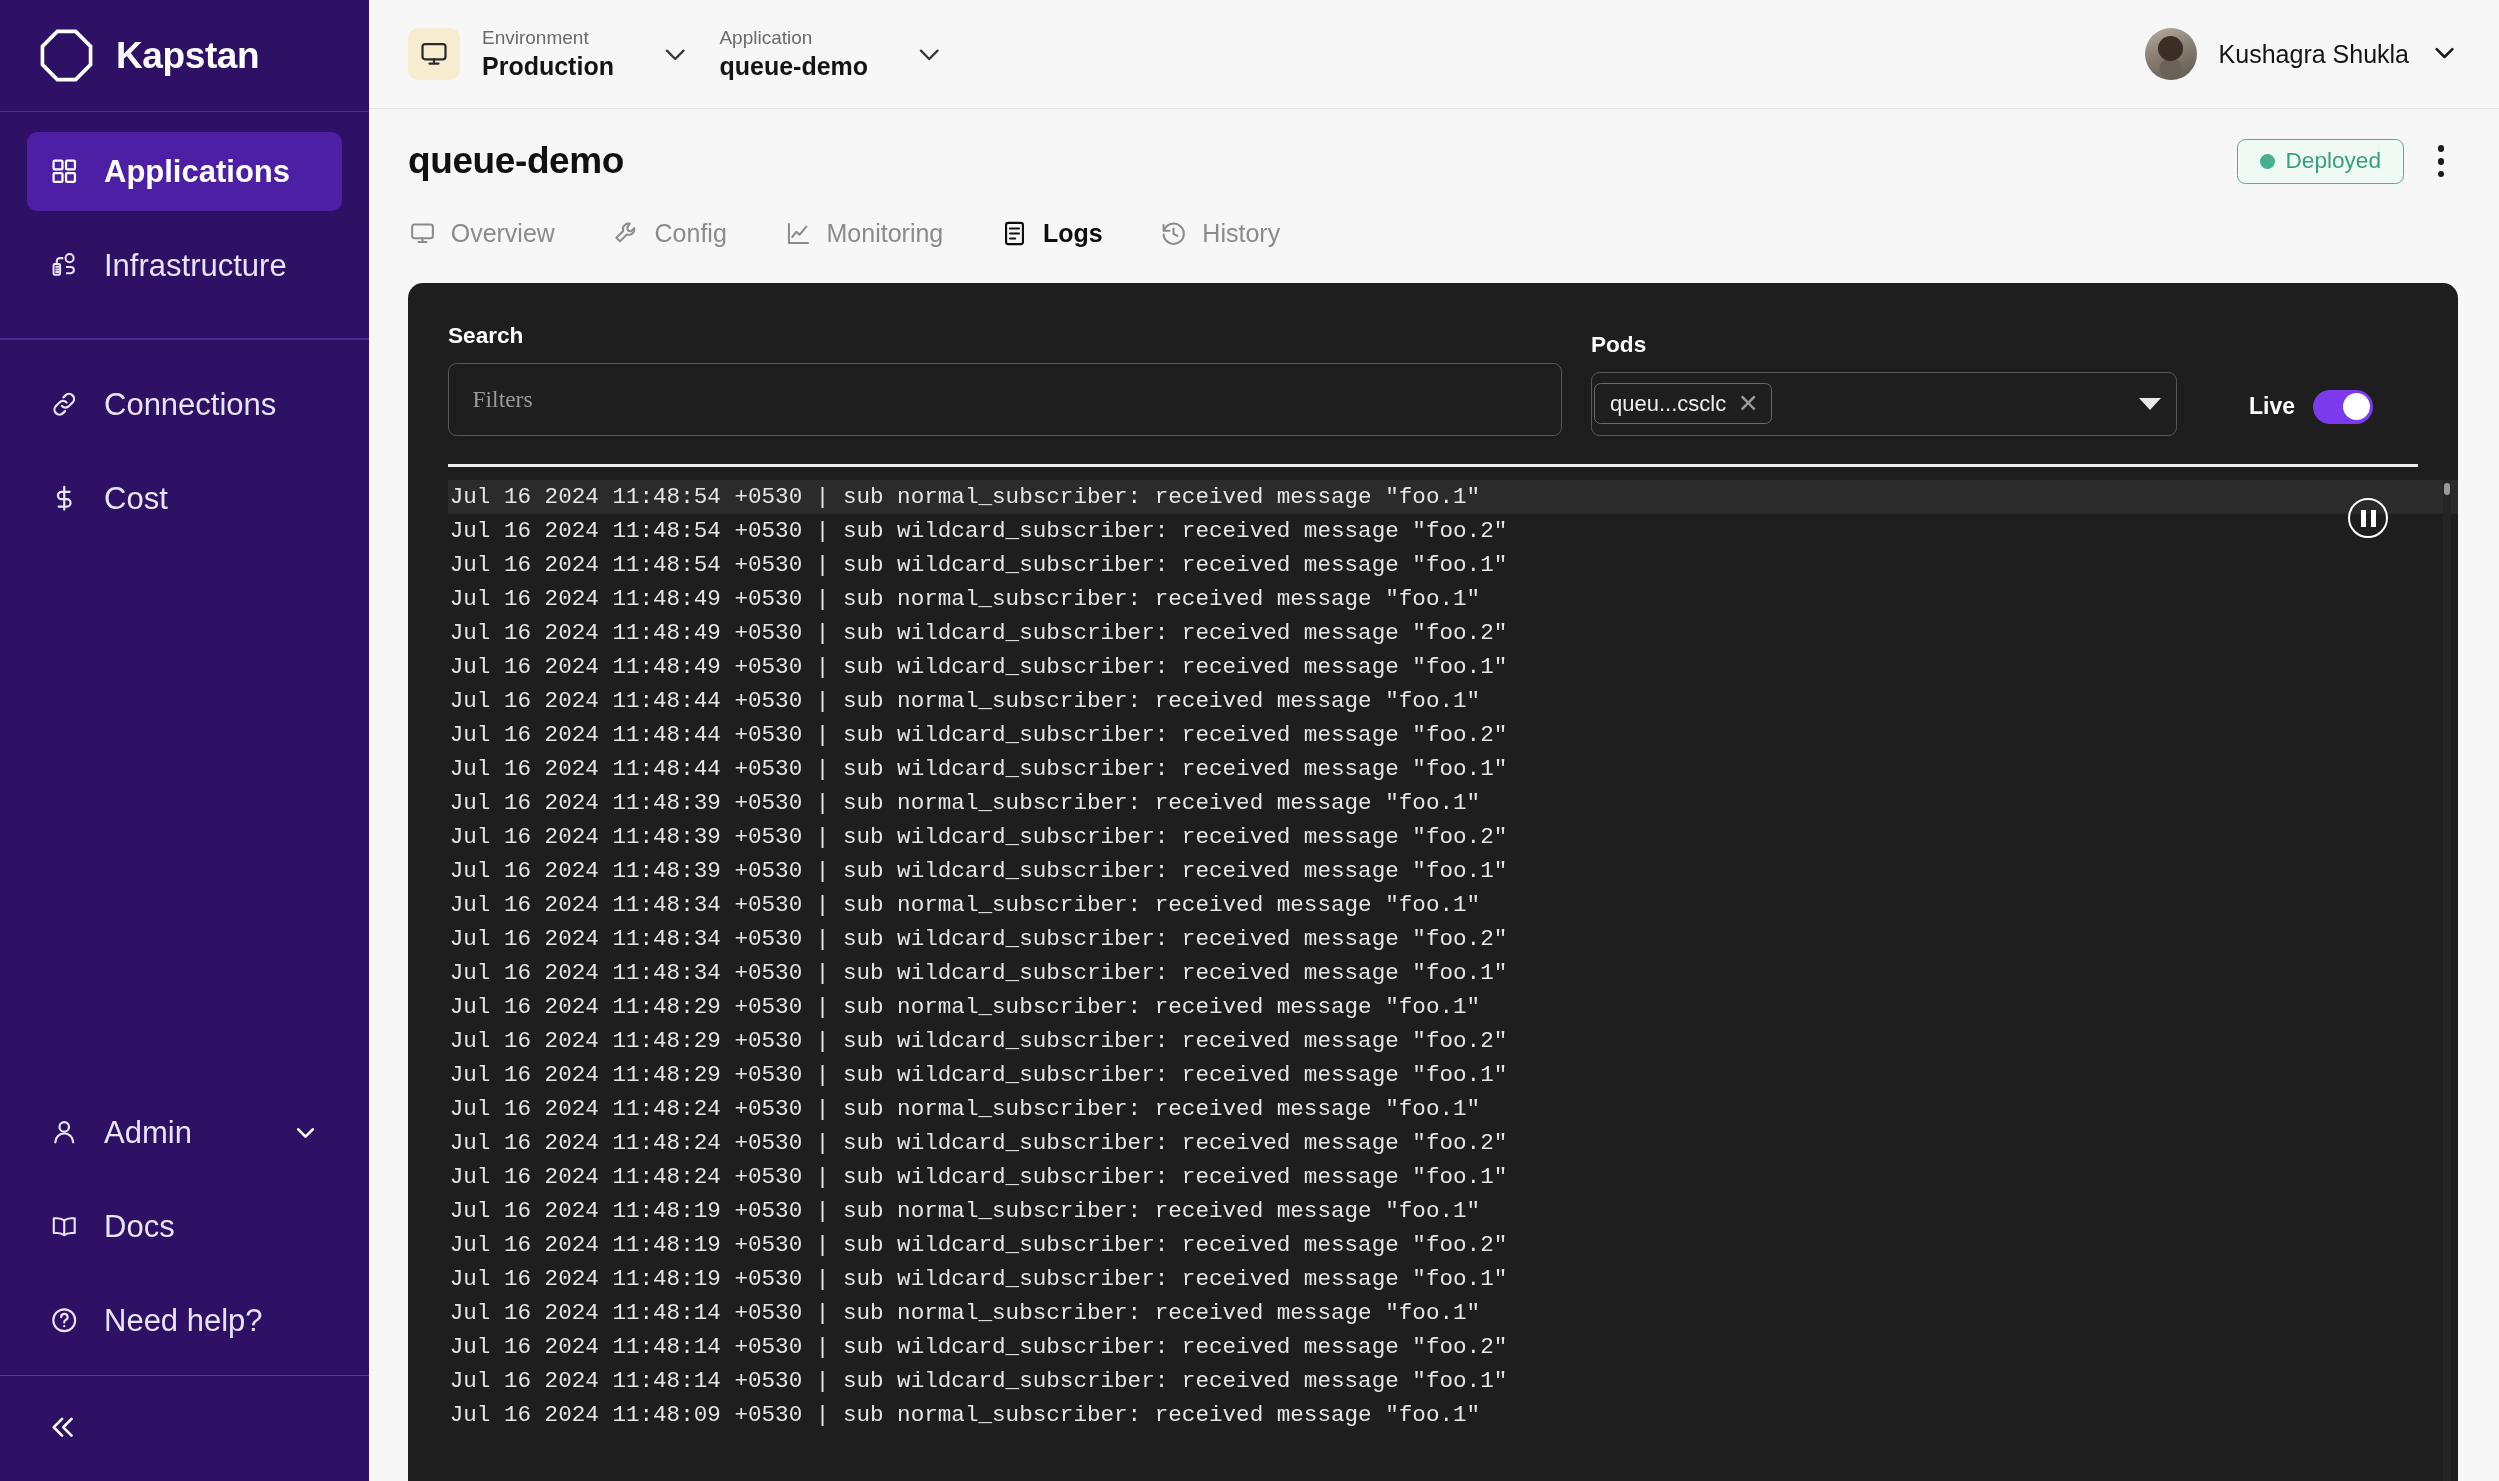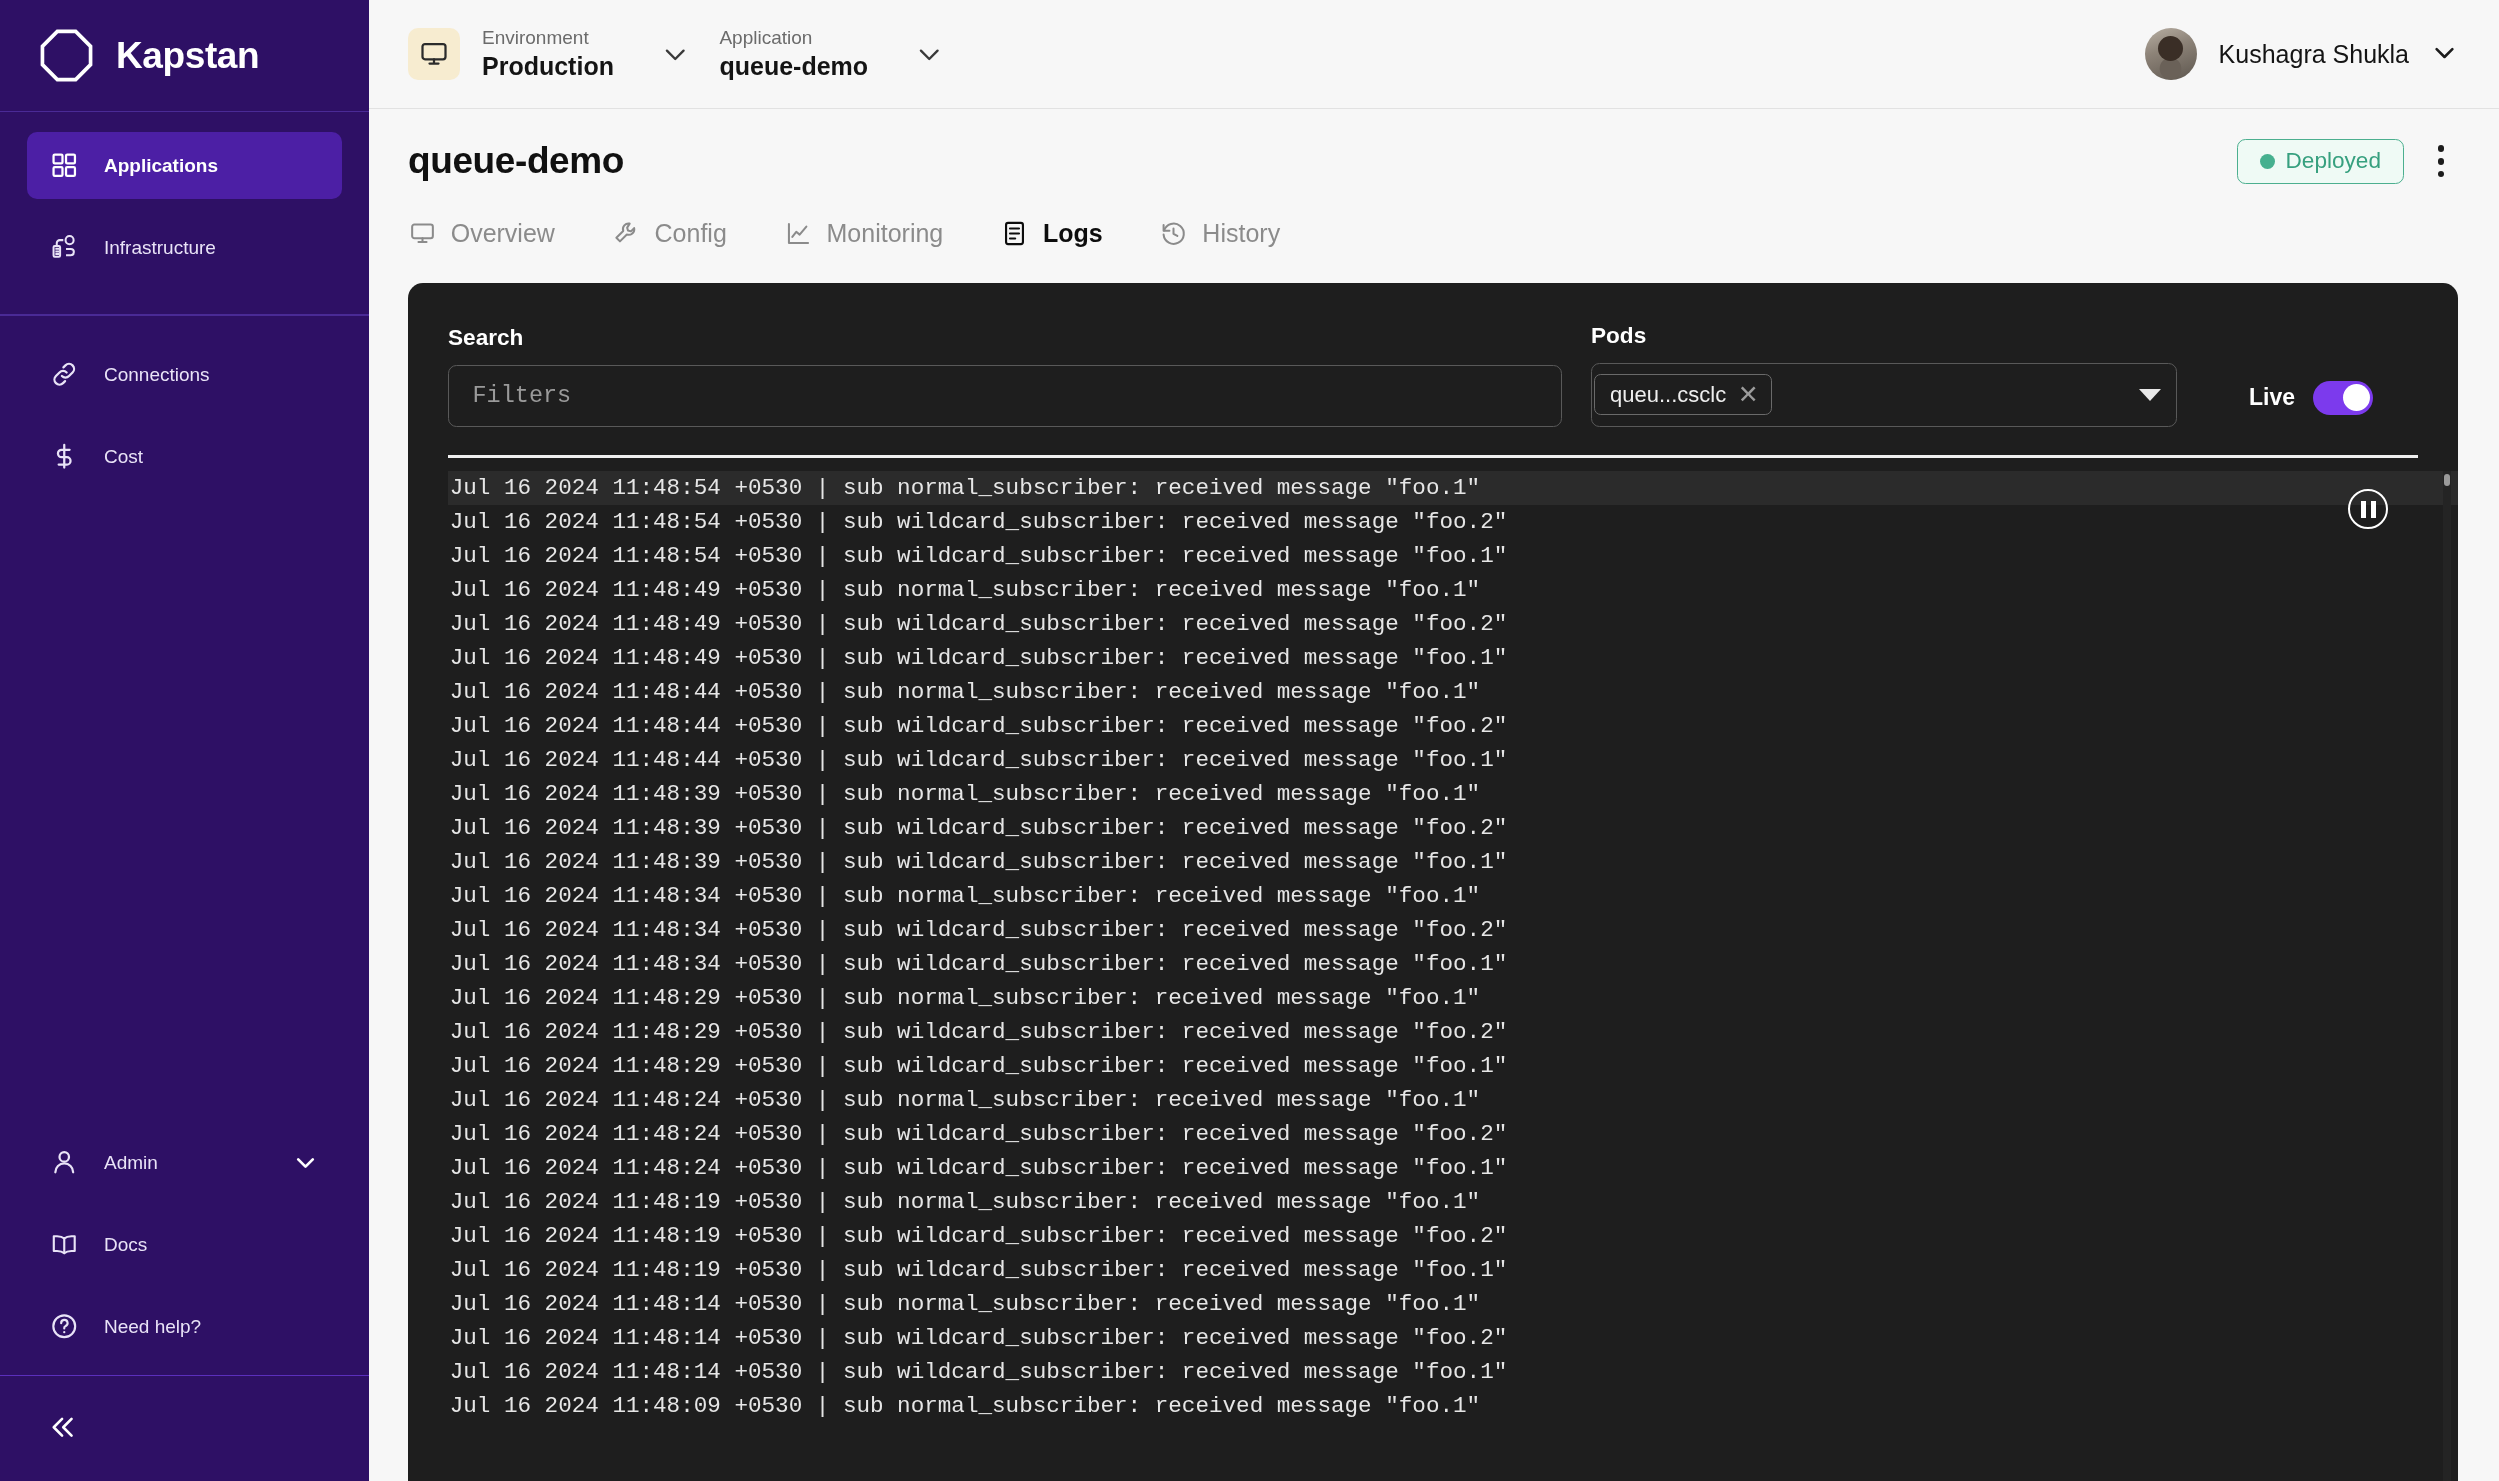"Applications" .sb-item { font-size: 19px -> 31px; height: 67px -> 79px }
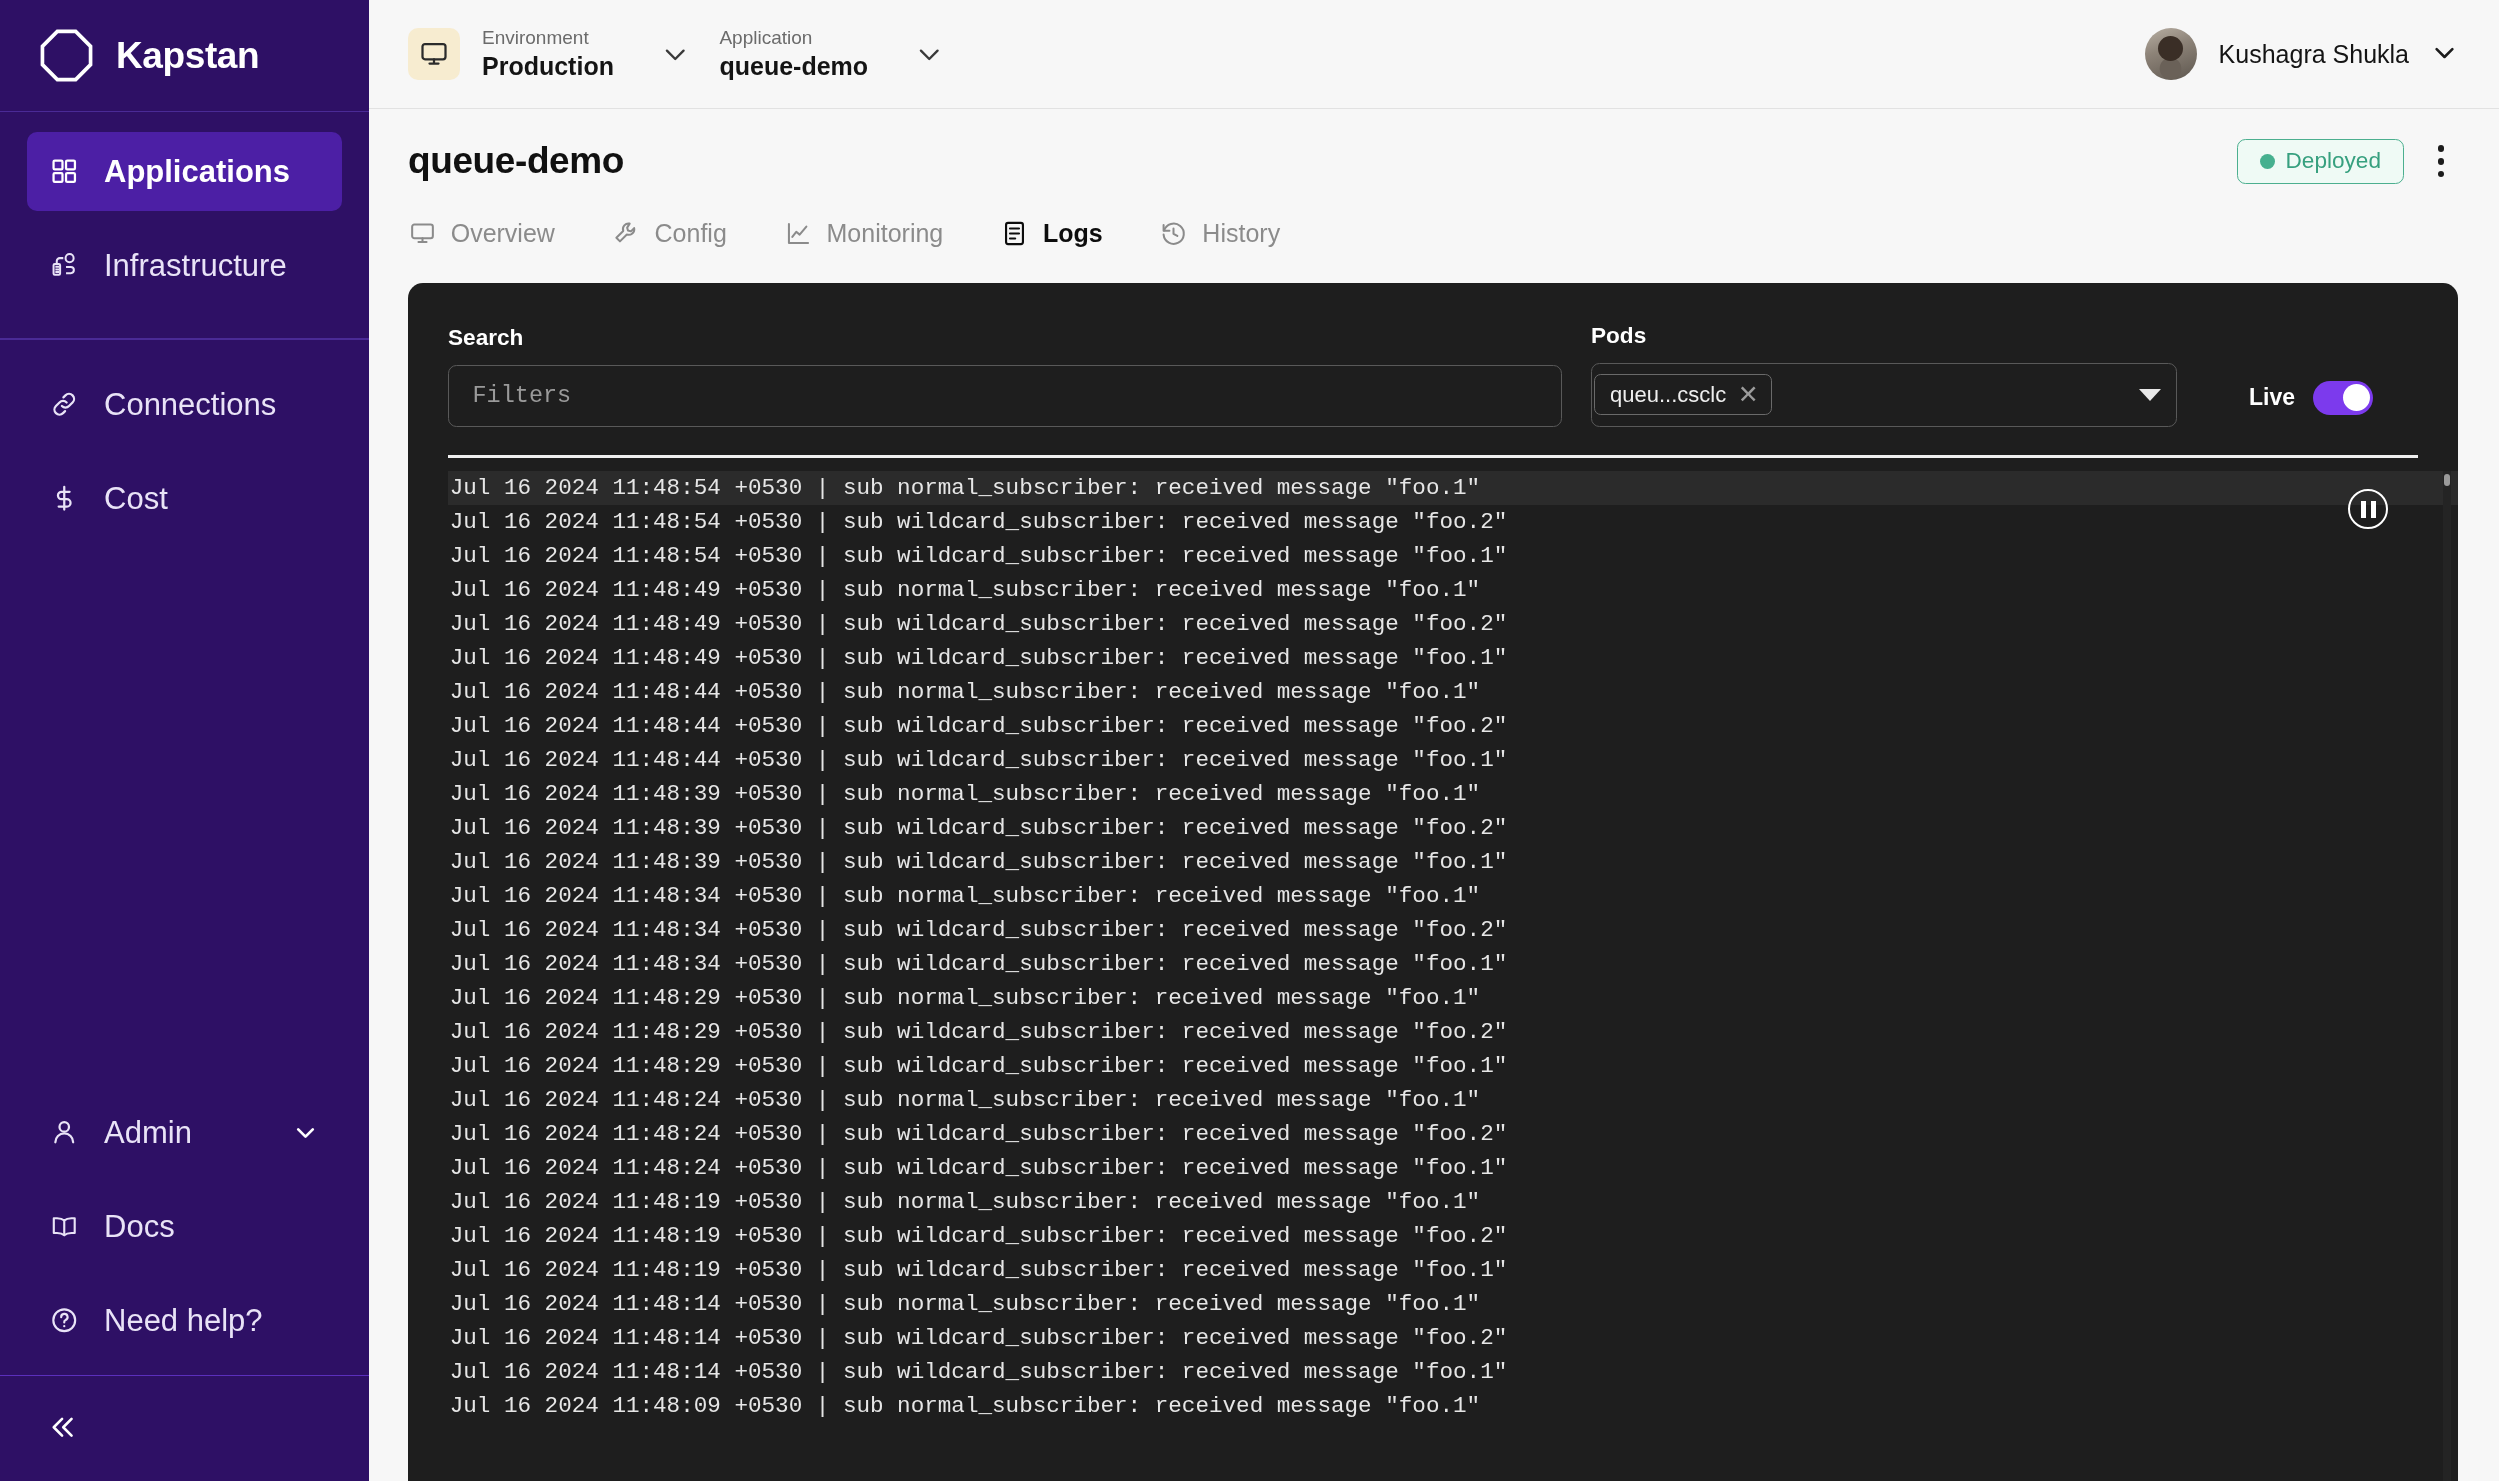"Filters" .text-input { font-family: Liberation Mono, monospace -> Liberation Serif, serif; height: 62px -> 73px }
